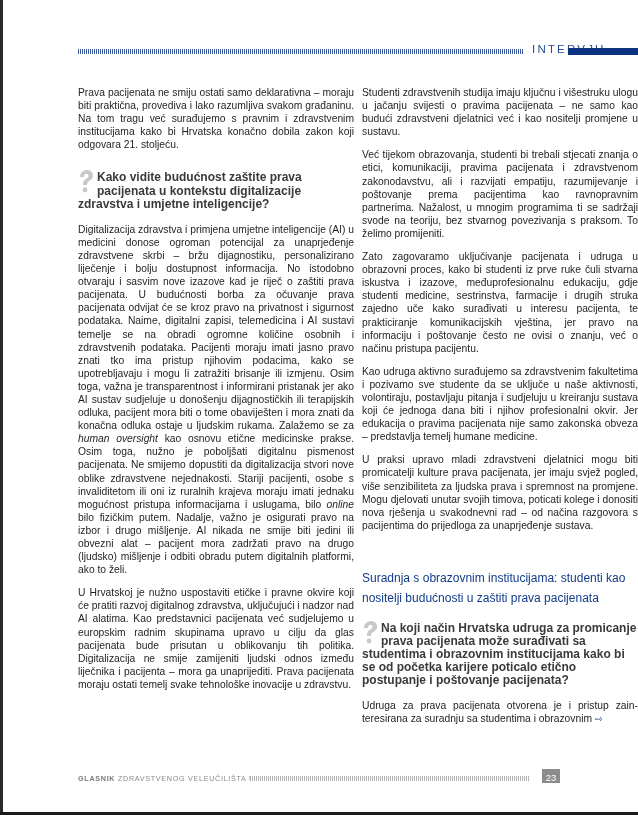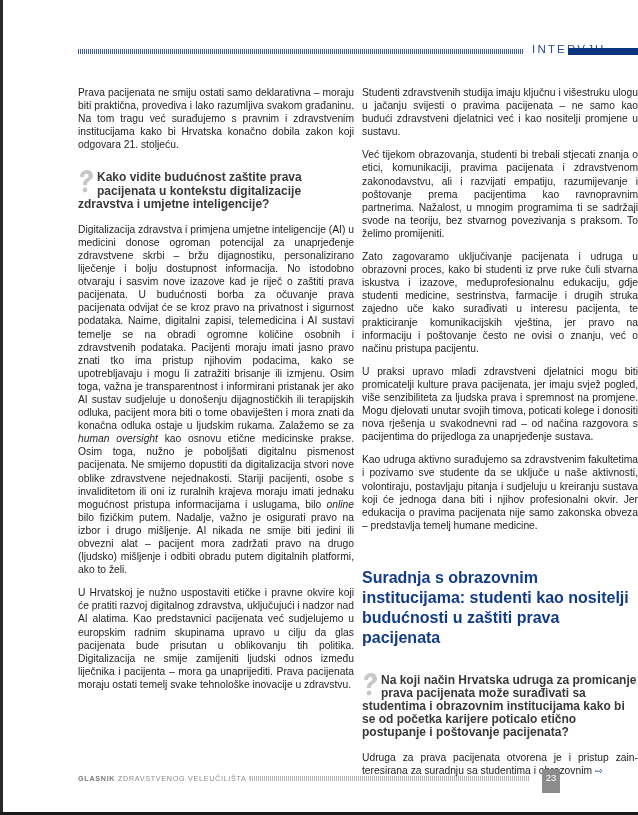"U praksi upravo mladi zdravstveni" p { order: before "Kao udruga aktivno surađujemo sa" -> after "Kao udruga aktivno surađujemo sa" }
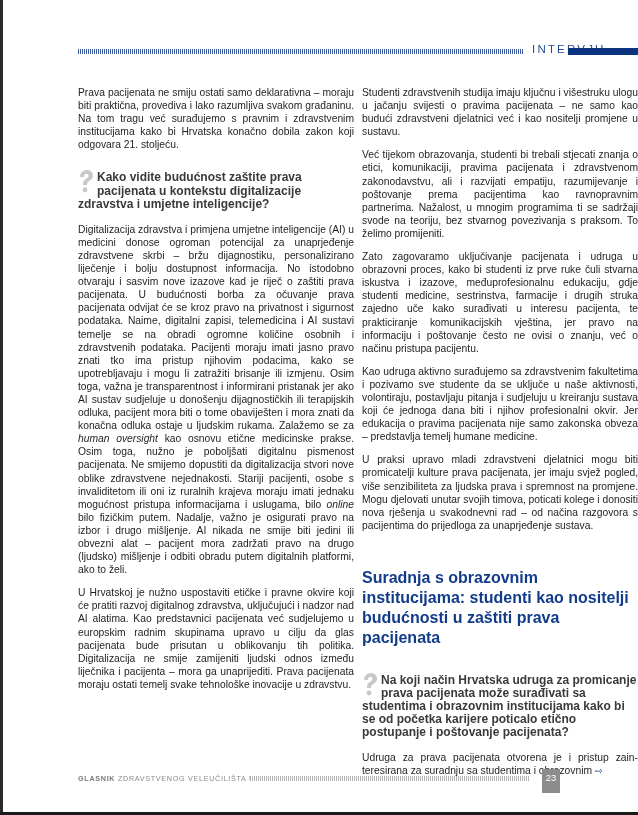"Suradnja s obrazovnim institucijama:" .heading { font-size: 16px -> 12px; font-weight: bold -> normal }
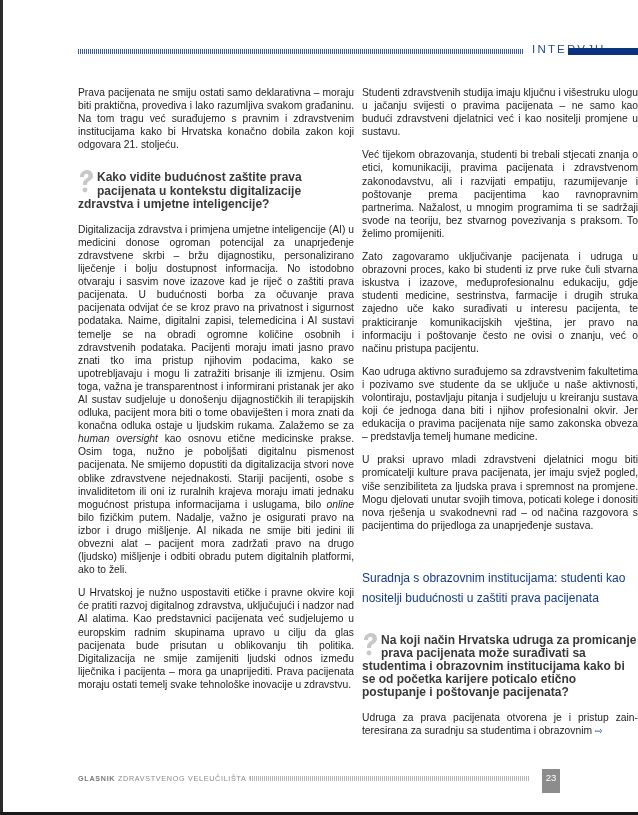"Na koji način Hrvatska udruga" div.question { margin-top: 26px -> 14px }
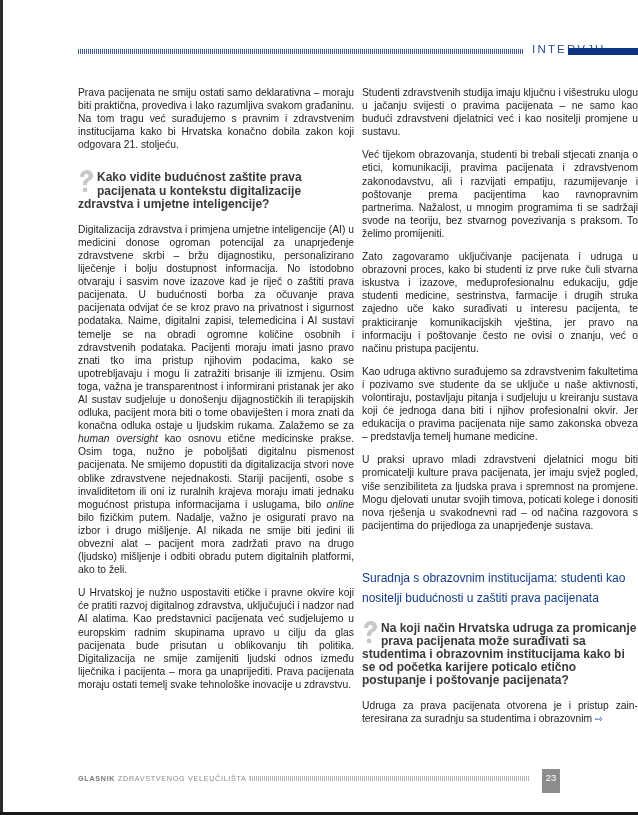"23" .footer .pagenum { height: 24px -> 14px }
